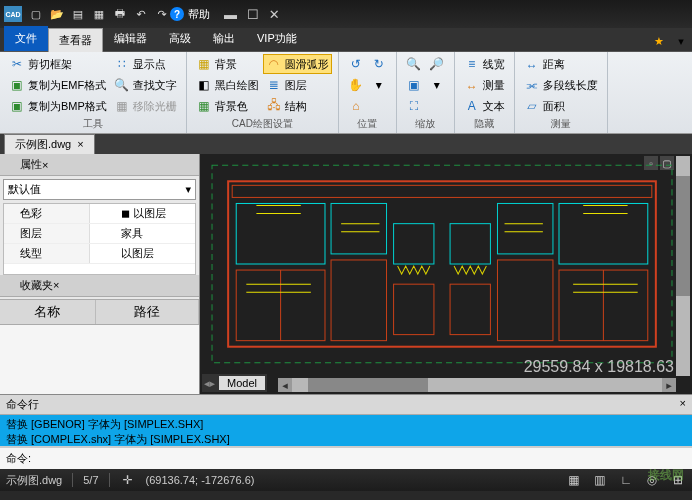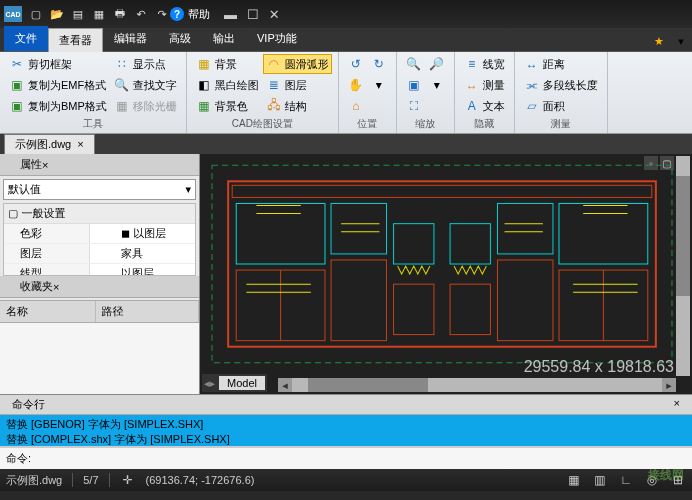"▢ 一般设置" div.propcat { html: <div>▢ <span>一般设置</span></div> -> none }
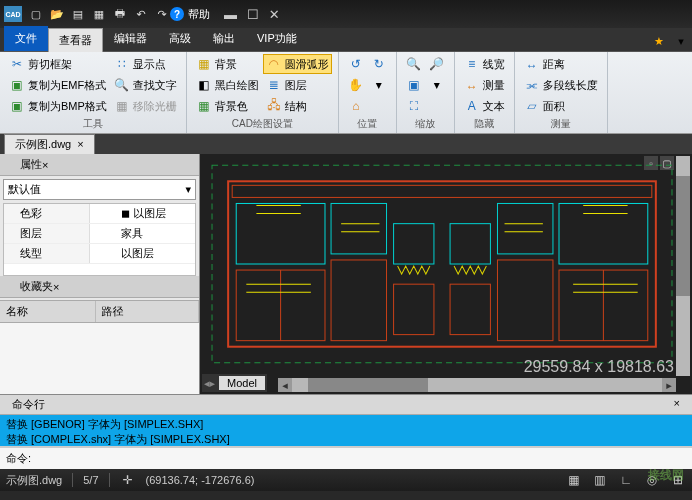"名称" .fav-hdr { font-size: 11px -> 13px; text-align: none -> center }
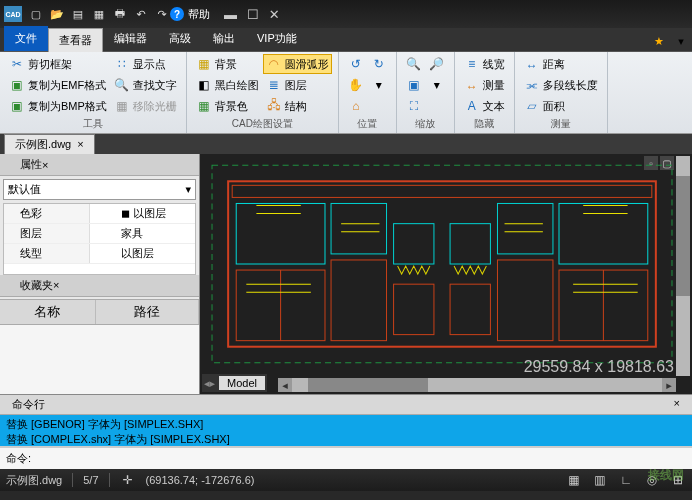"命令行" .cmd-panel .hdr { padding: 2px 12px -> 2px 6px }
